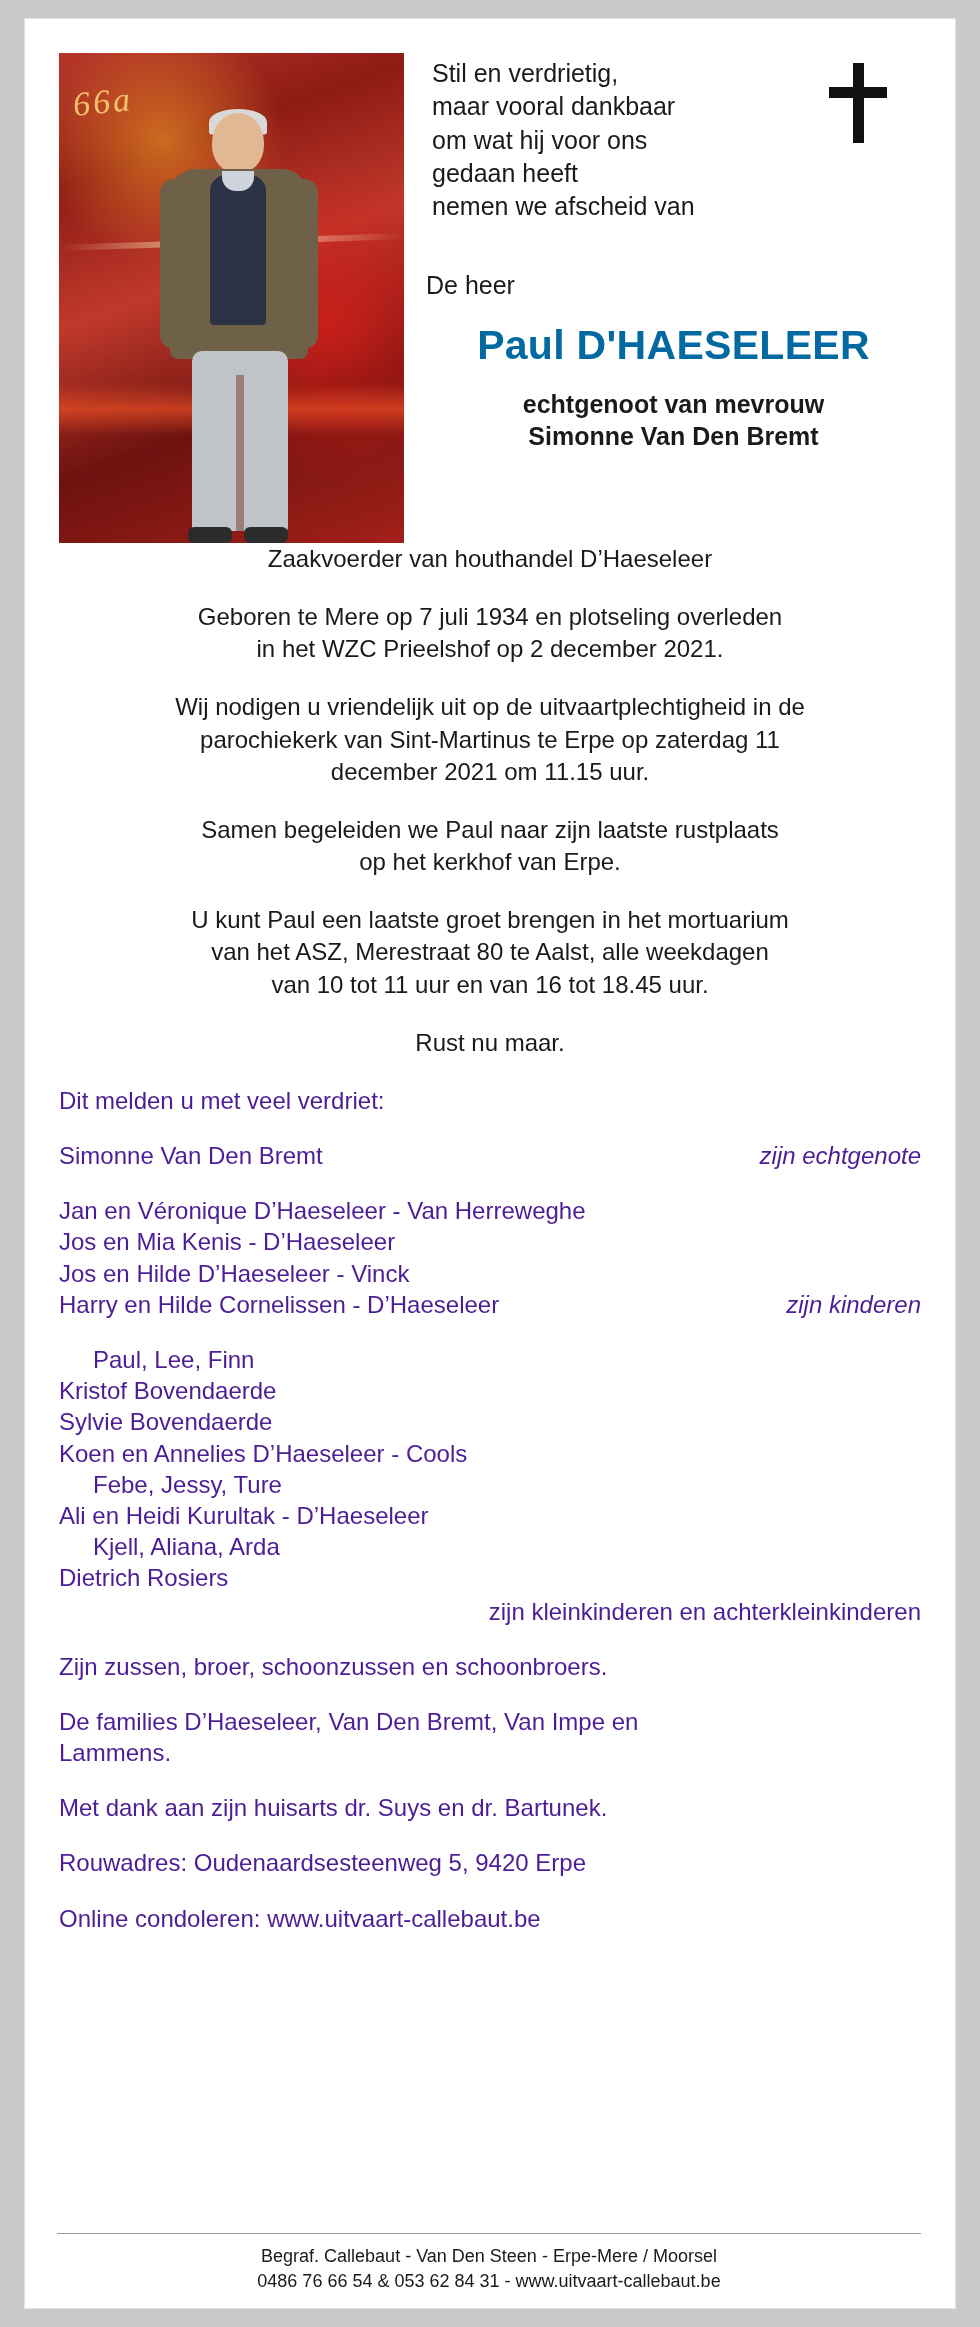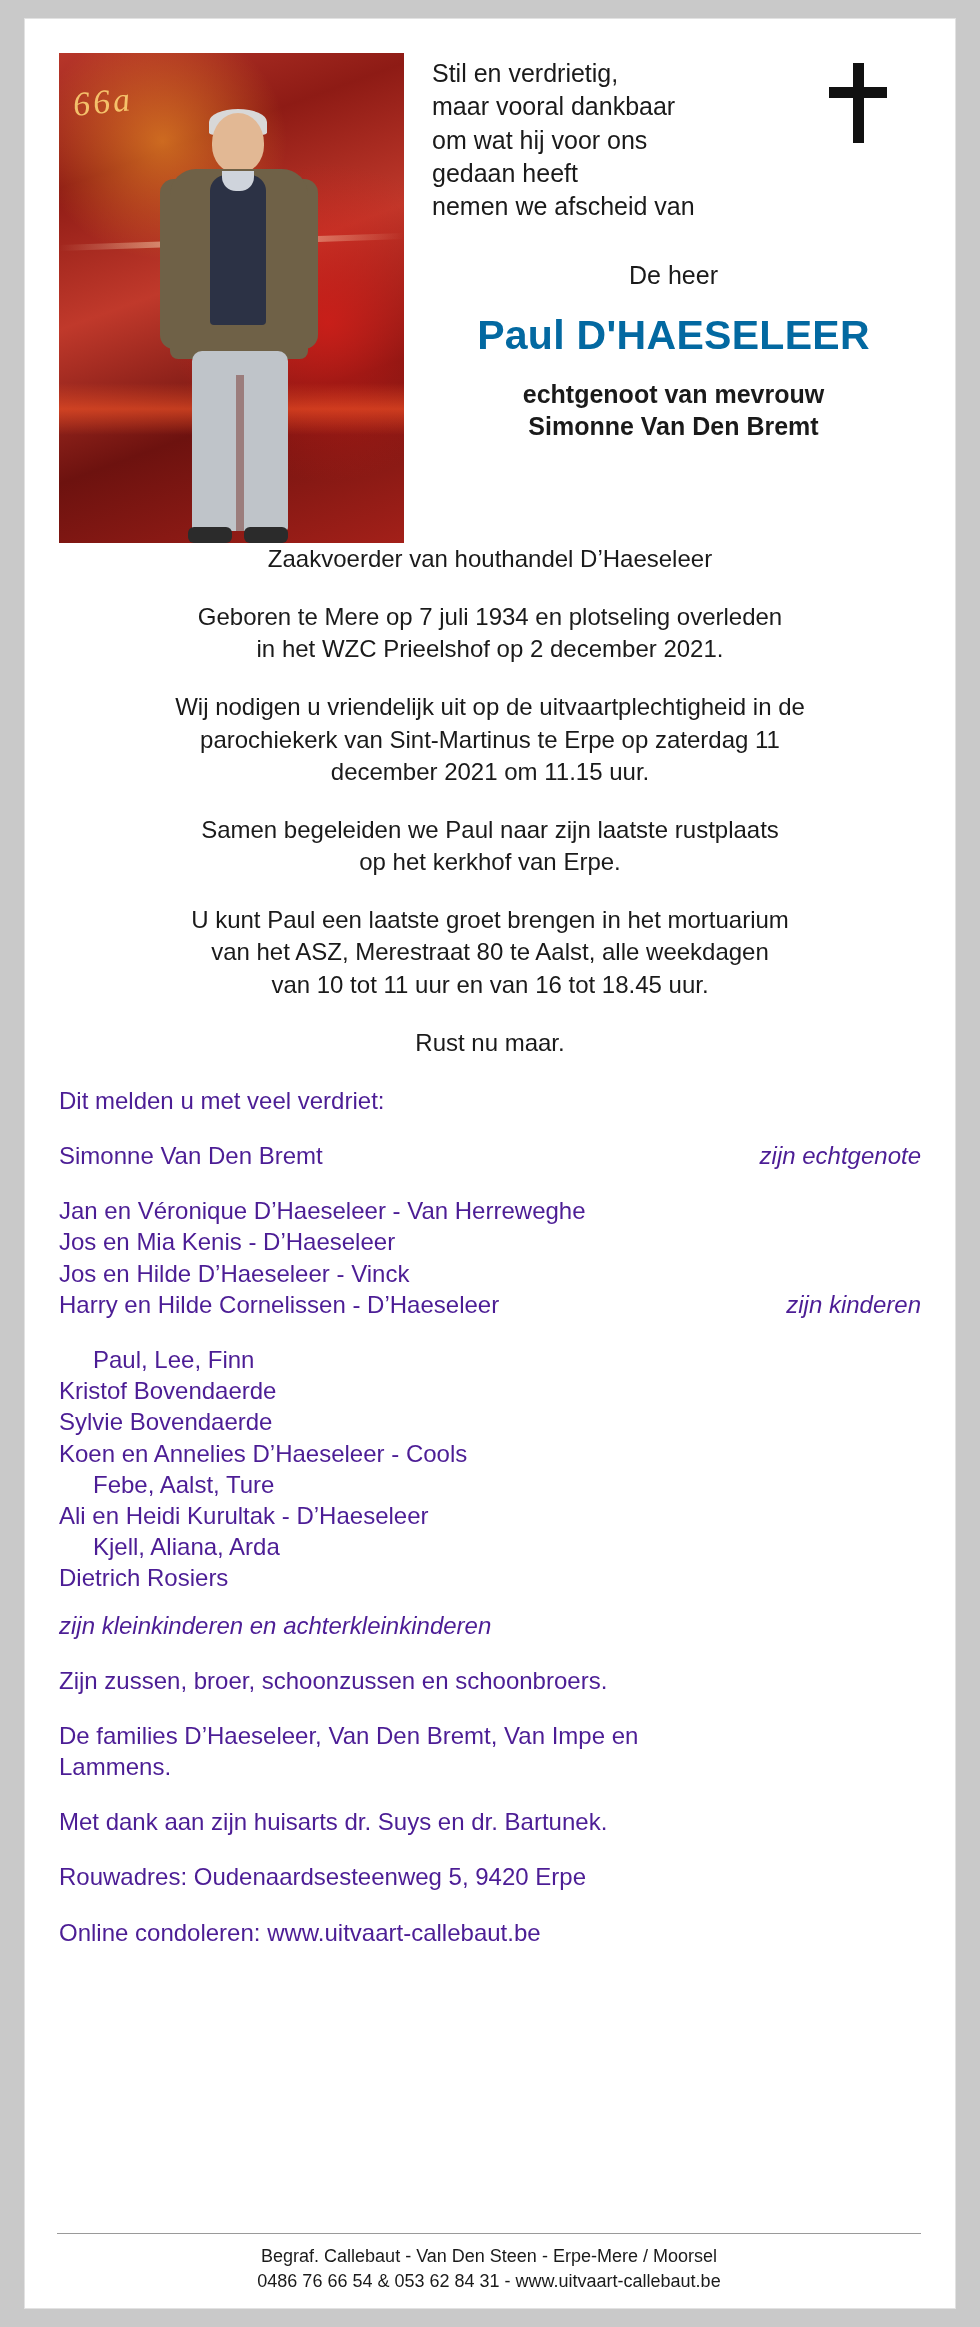"De heer" .deheer { margin-top: 38px -> 48px; text-align: center -> left }
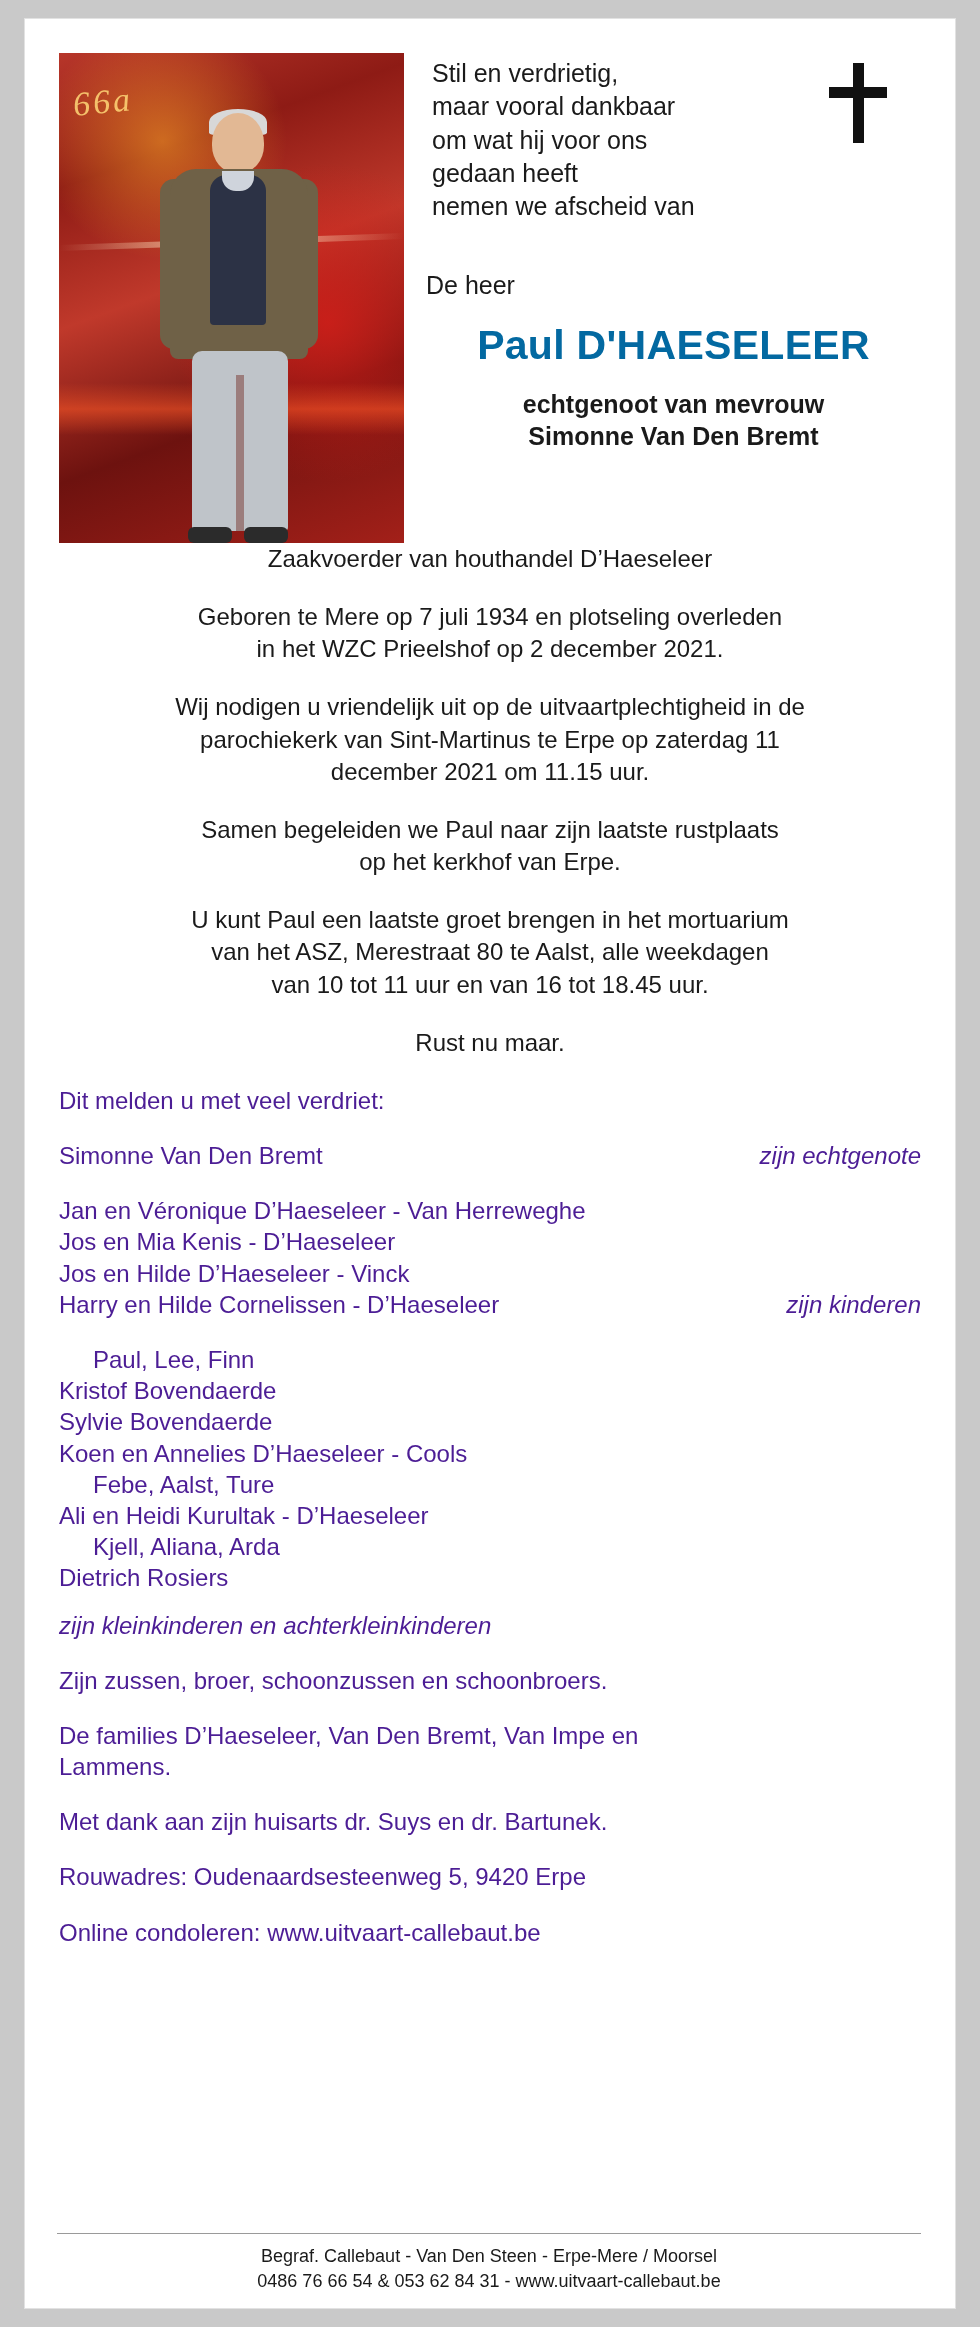"Febe, Aalst, Ture" div.indent { text: Aalst -> Jessy }
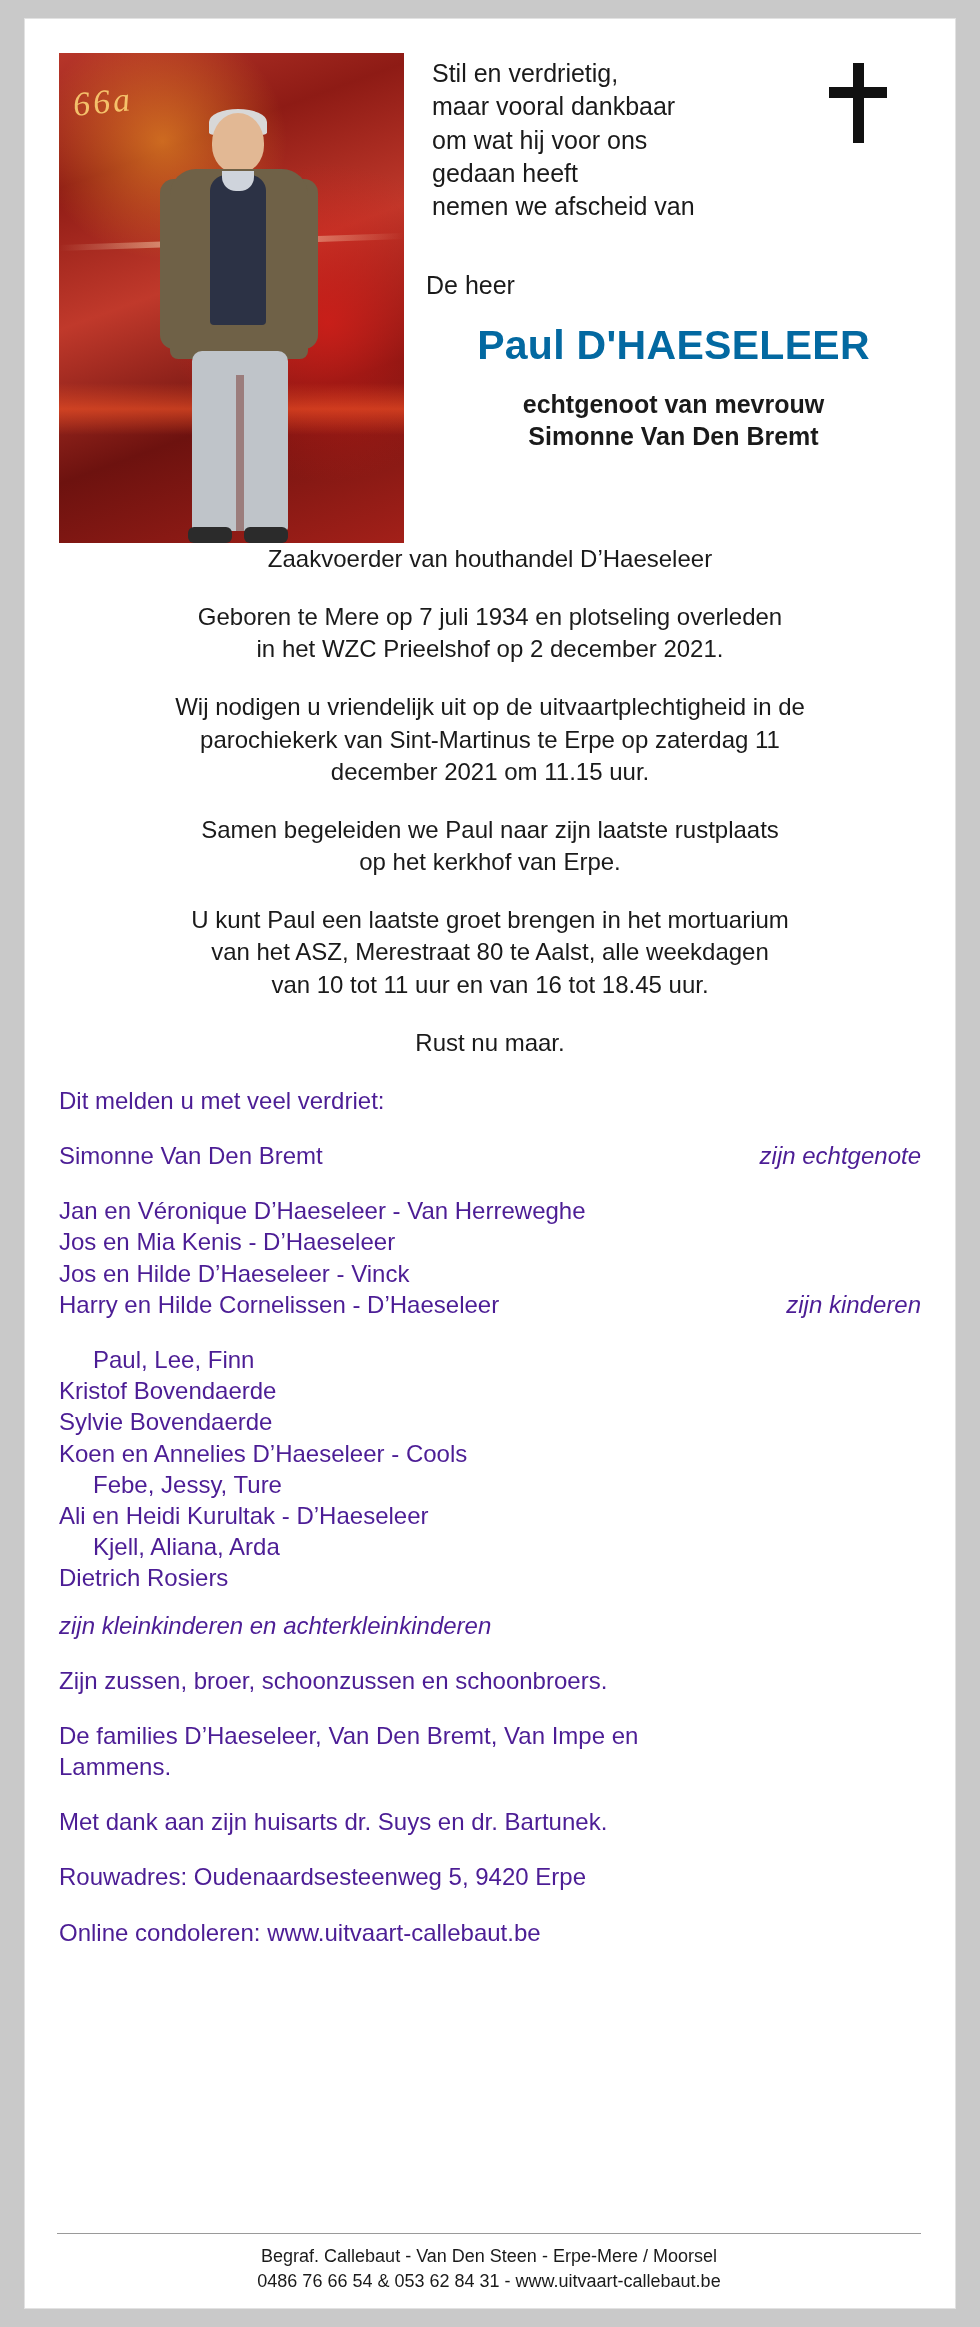"zijn kleinkinderen en" .mourn .role-right { font-style: italic -> none; margin-top: 16px -> 2px; text-align: left -> right }
